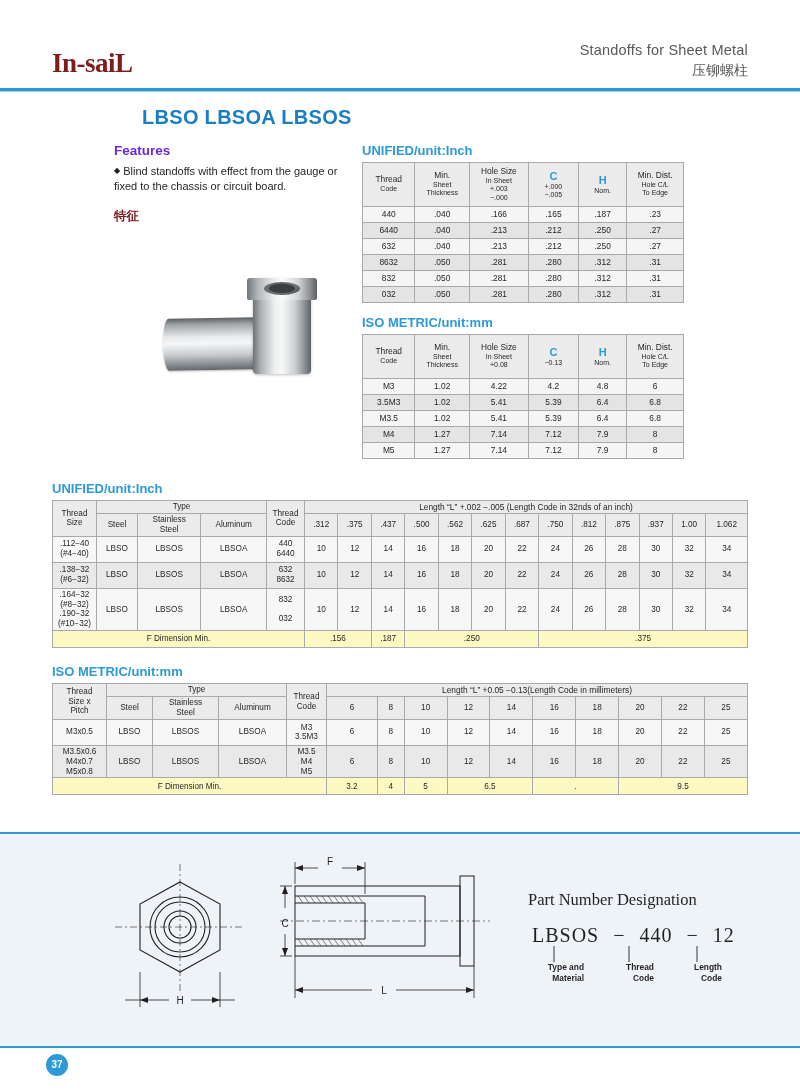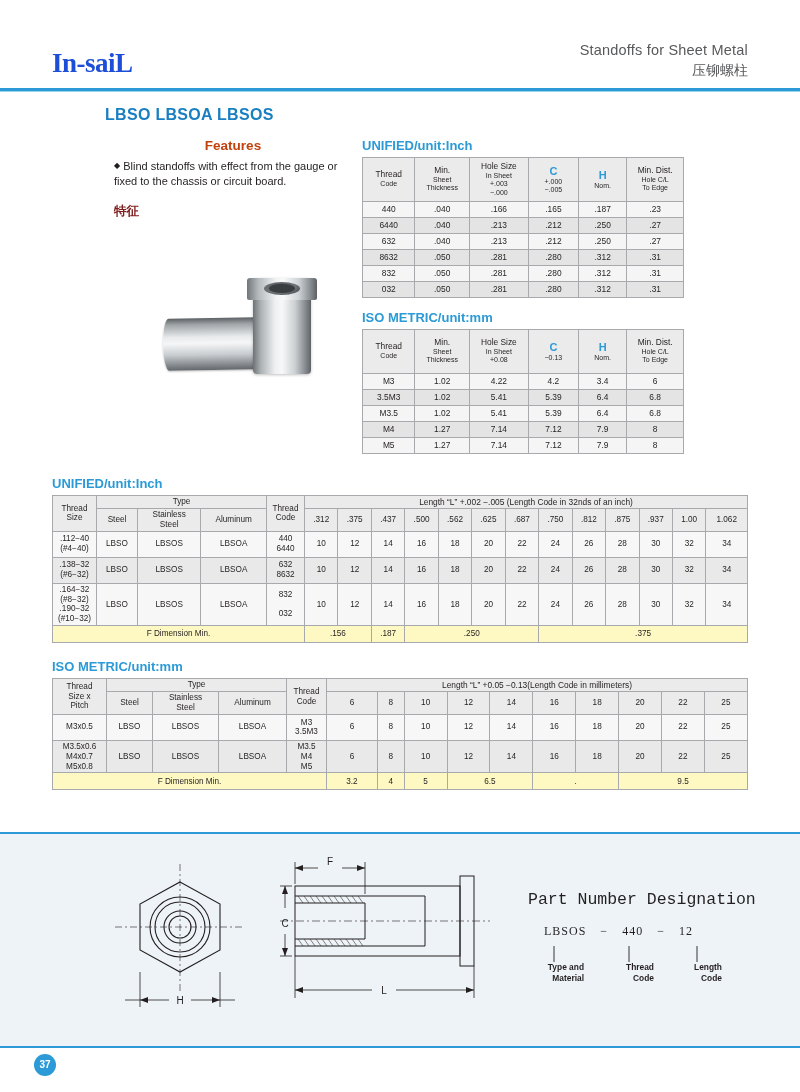"In-saiL" .logo { color: #1d4ed8 -> #7f1d1d }
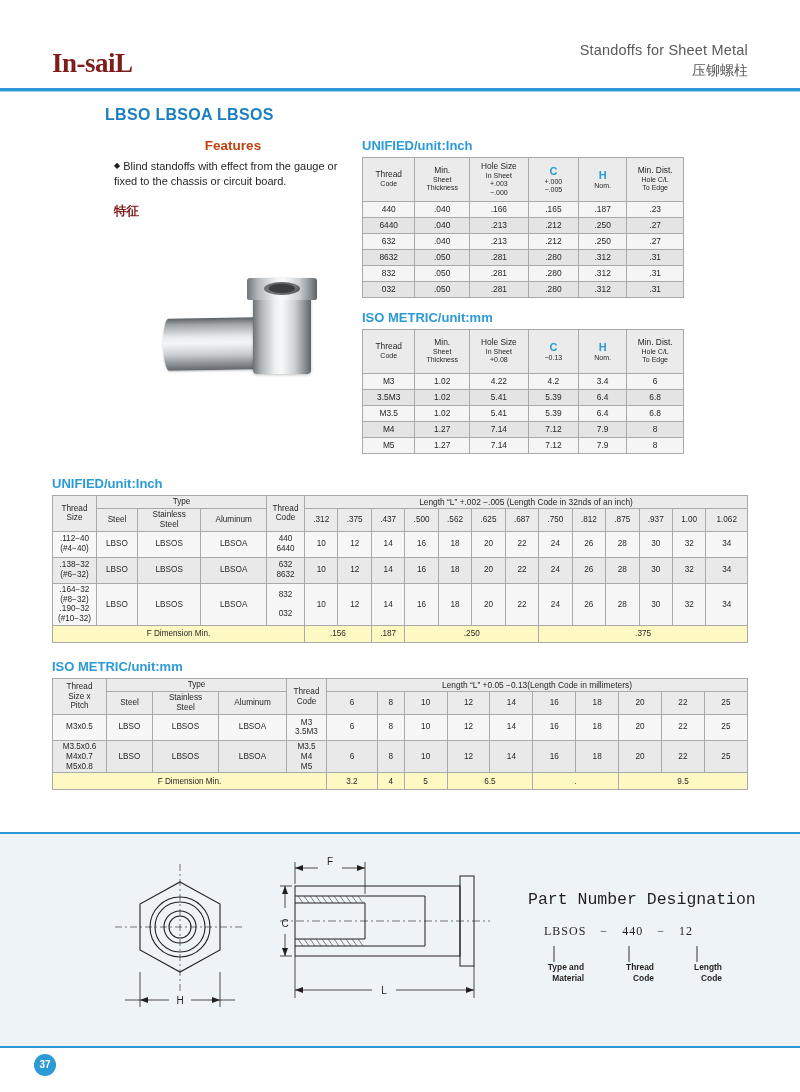"LBSO LBSOA LBSOS" .title { font-size: 16px -> 20px; margin: 18px 0 14px 53px -> 18px 0 14px 90px }
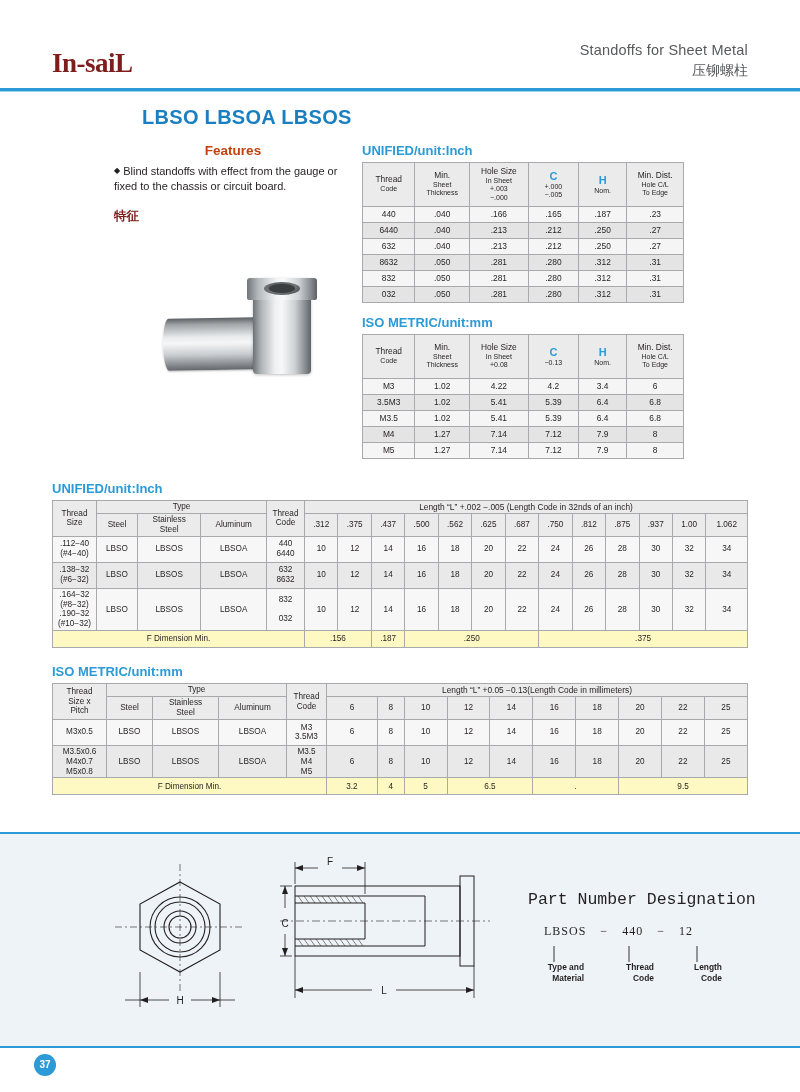"Features" .features h3 { color: #c2410c -> #6d28d9; text-align: center -> none }
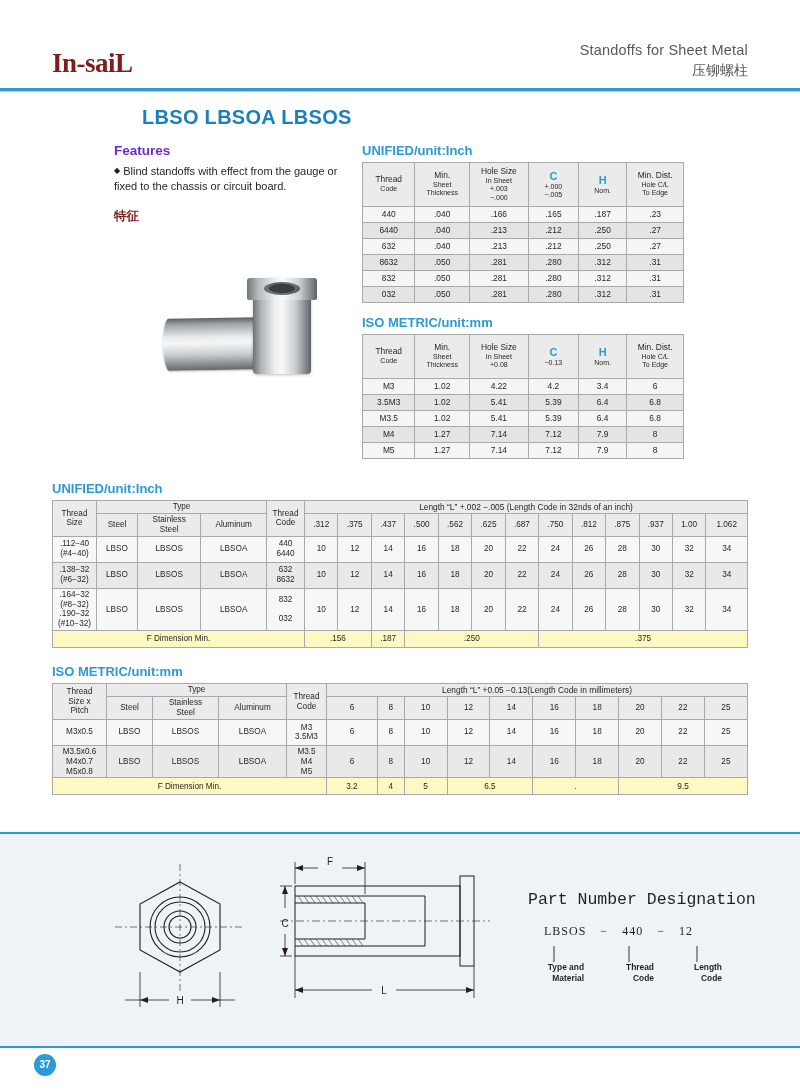"3.4" td { text: 3.4 -> 4.8 }
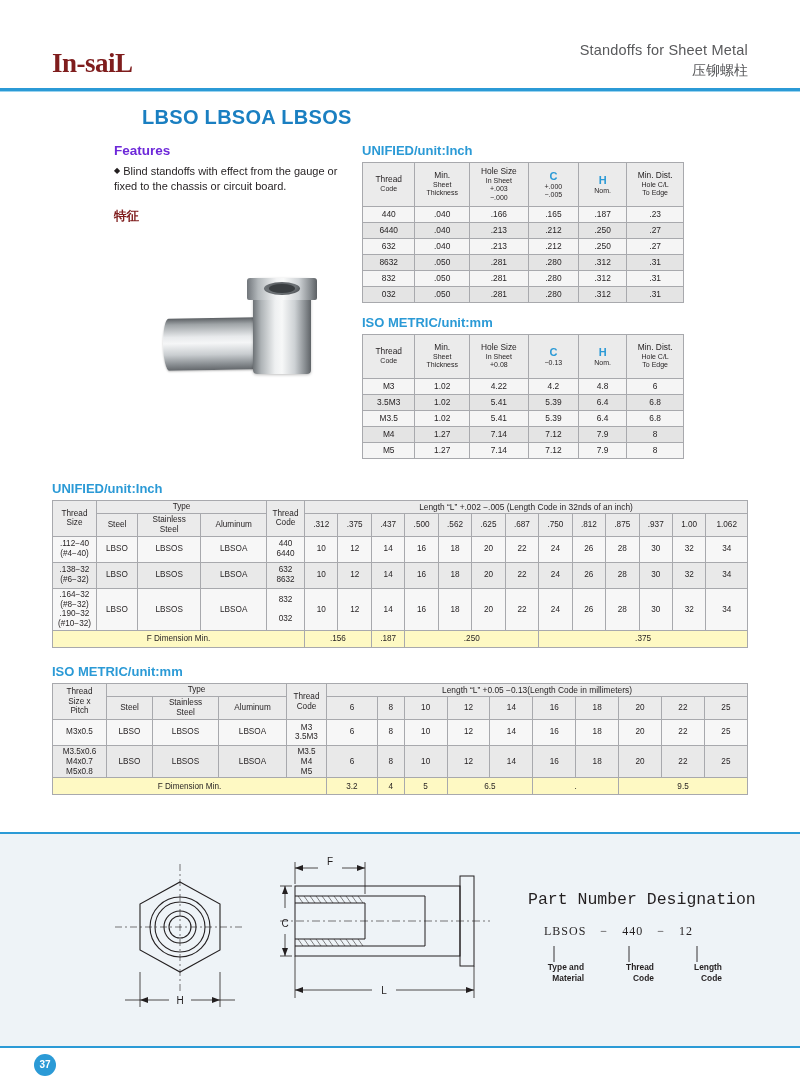"Part Number Designation" .pnd-title { font-family: Liberation Mono, monospace -> Liberation Serif, serif }
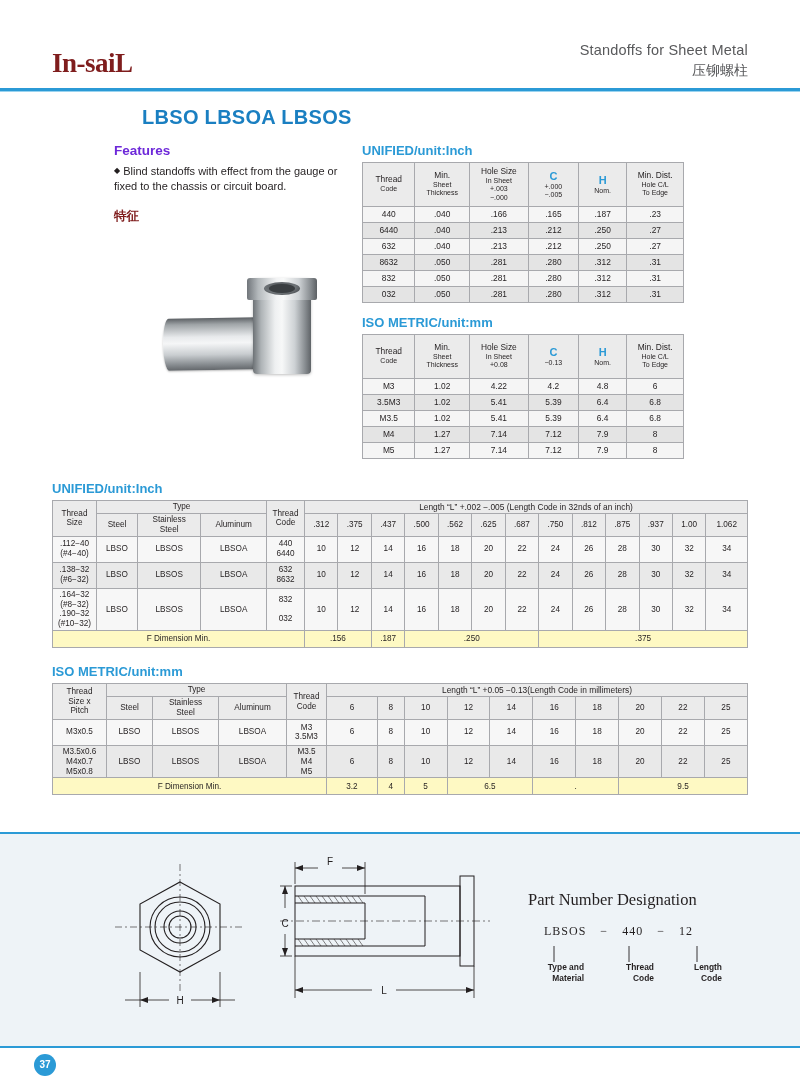"LBSOS − 440 − 12" .pn-row { font-size: 12px -> 20px; left: 544px -> 532px }
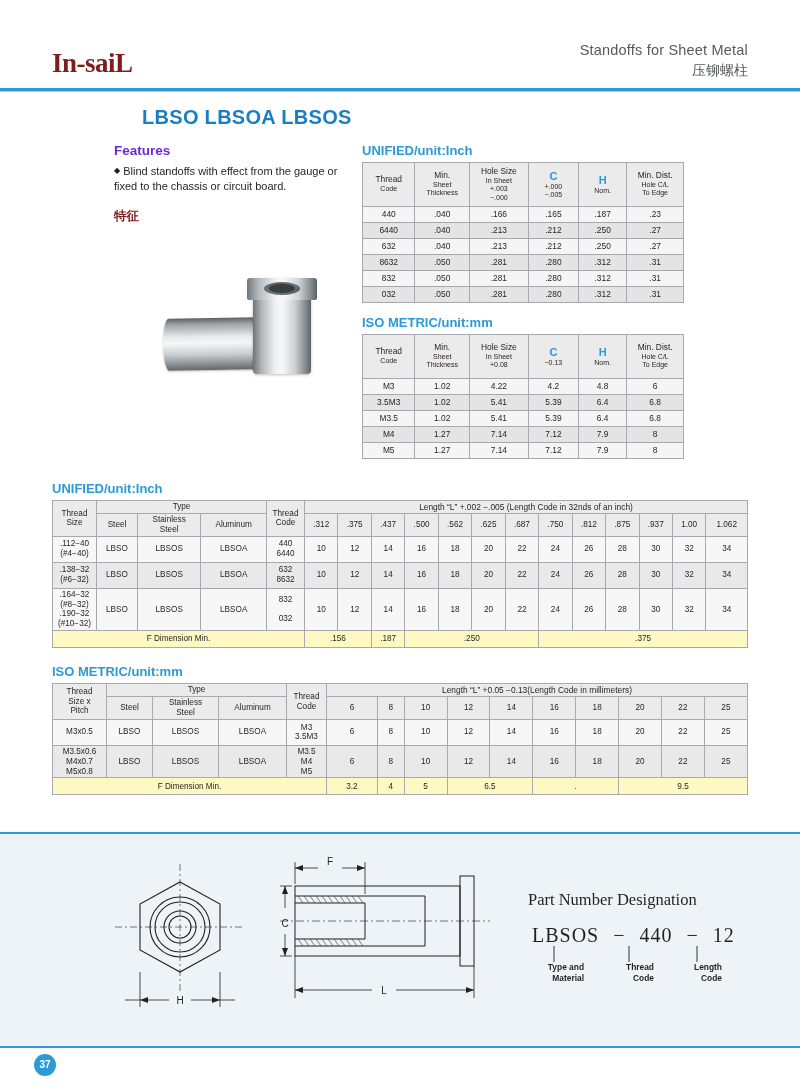"37" .footer { left: 0 -> 12px }
